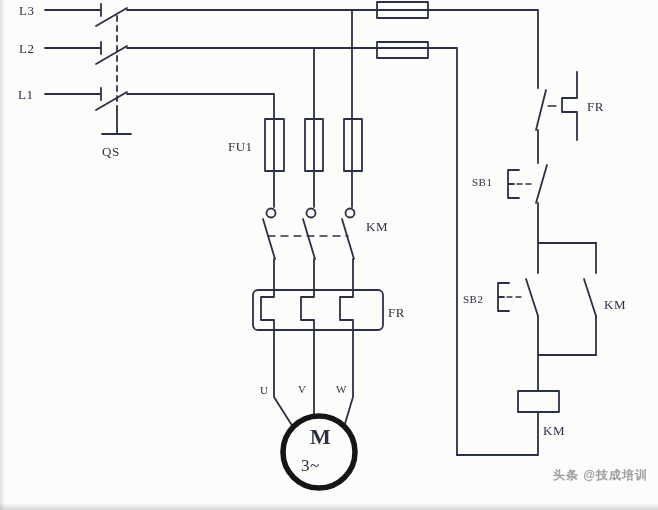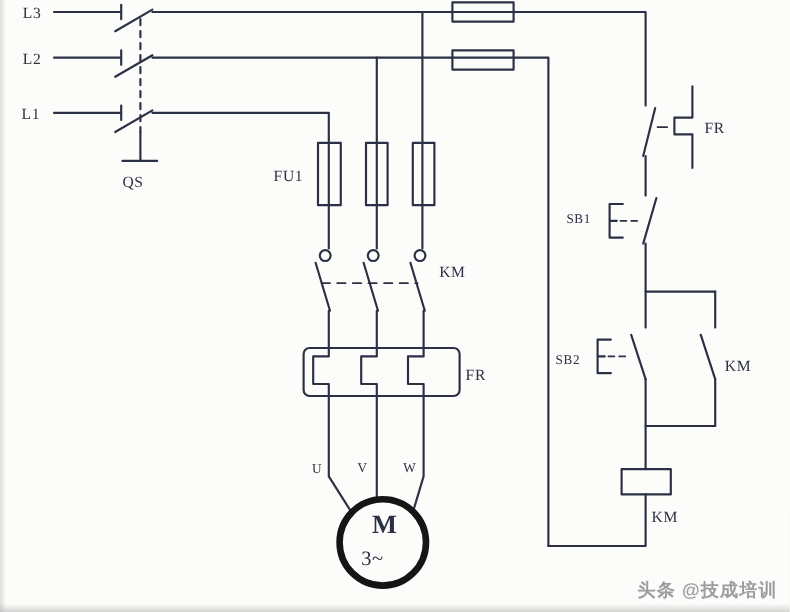"头条 @技成培训" .watermark { bottom: 8px -> 26px; font-size: 15px -> 12px }
